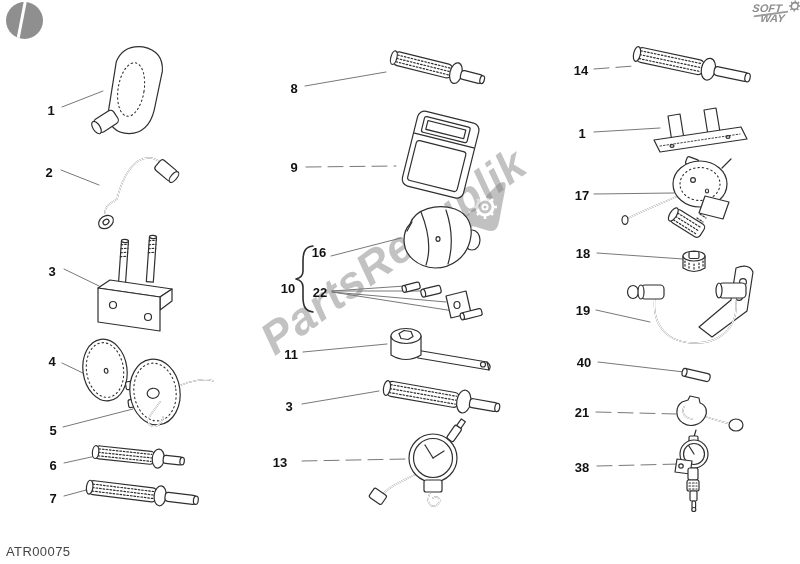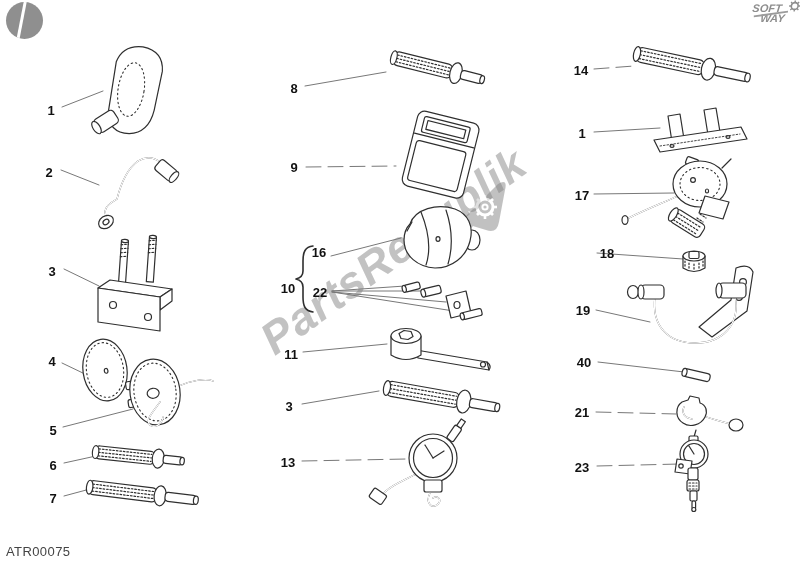"18" div.callout { left: 607px -> 583px }
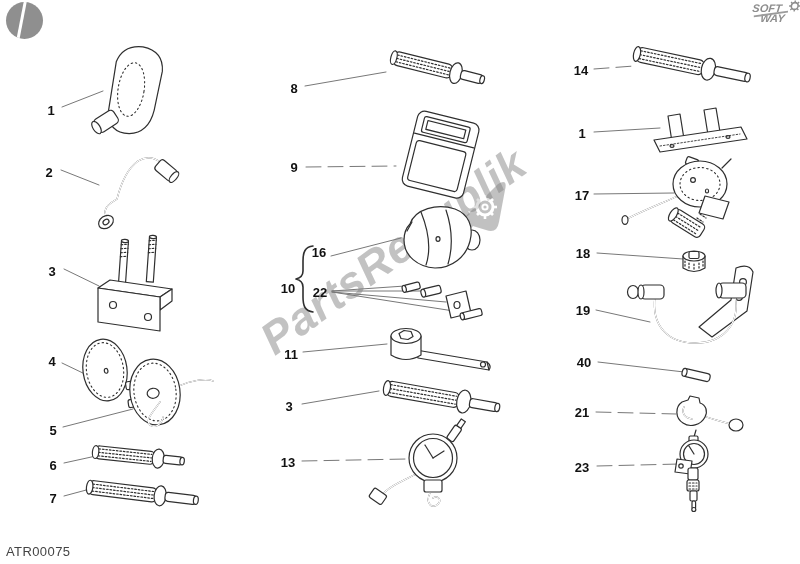"13" div.callout { left: 288px -> 280px }
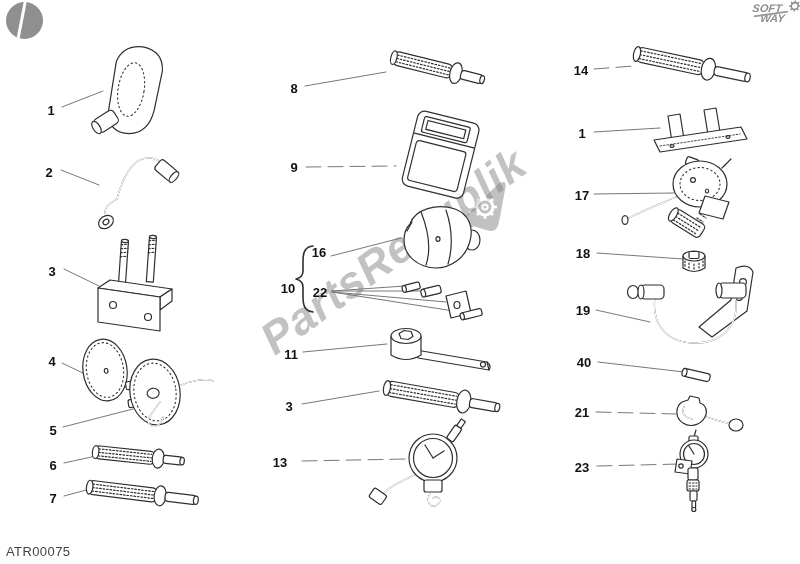"23" div.callout { text: 23 -> 38 }
